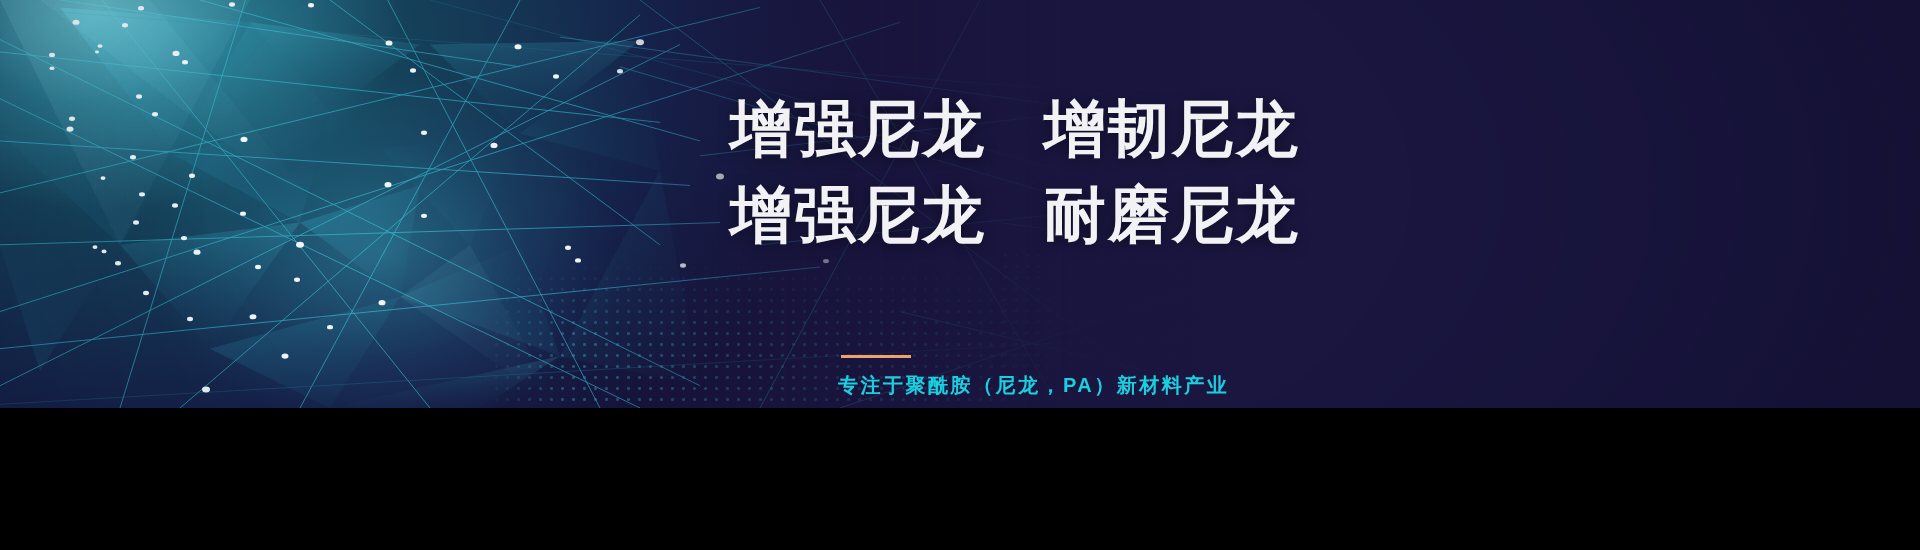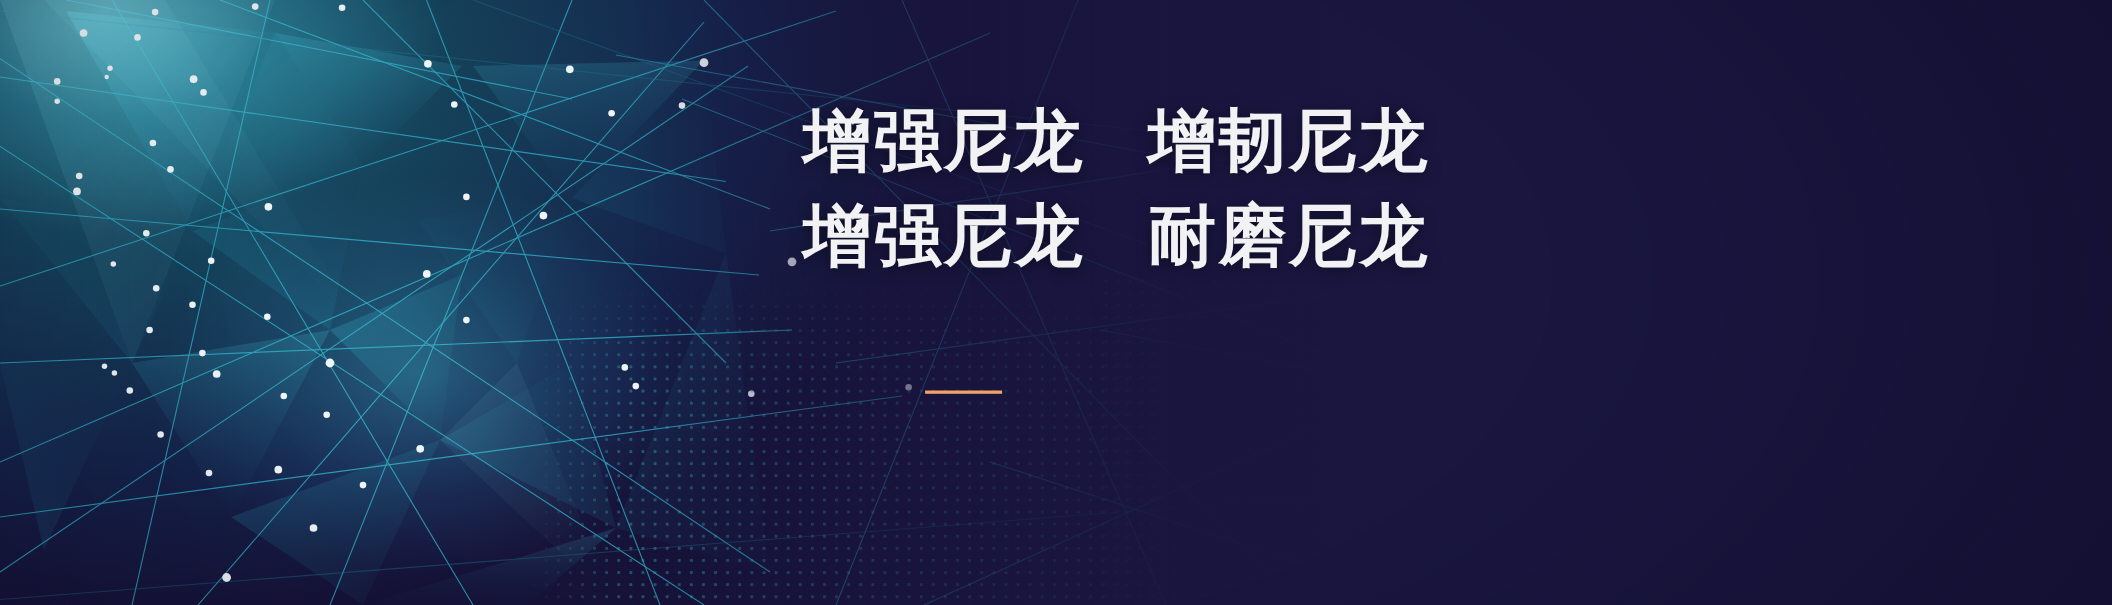"增强尼龙 增韧尼龙" #banner { height: 550px -> 408px }
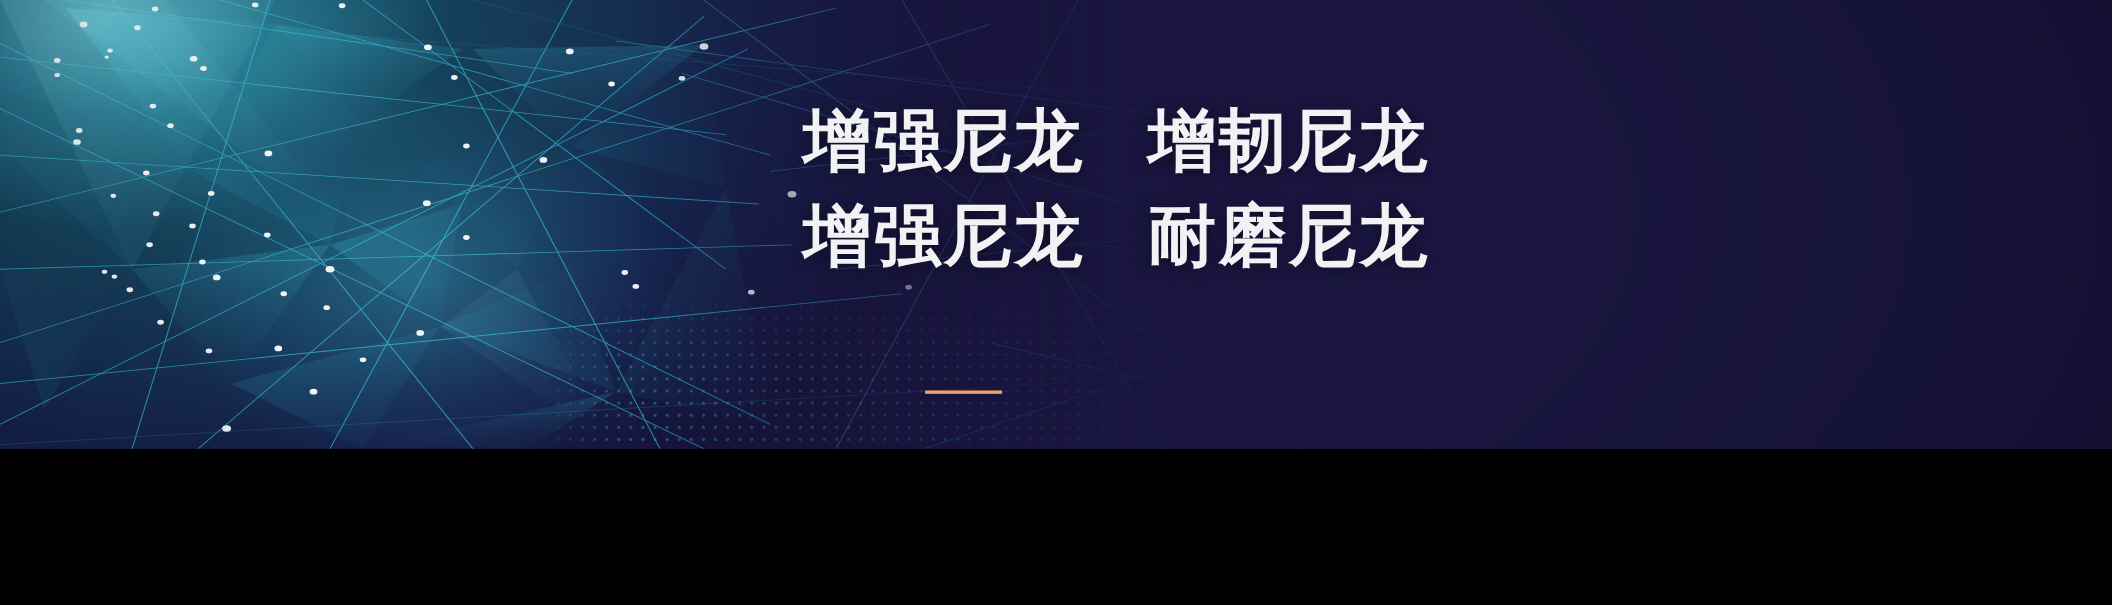"专注于聚酰胺（尼龙，PA）新材料产业" div { html: none -> <div>专注于聚酰胺（尼龙，PA）新材料产业</div> }
